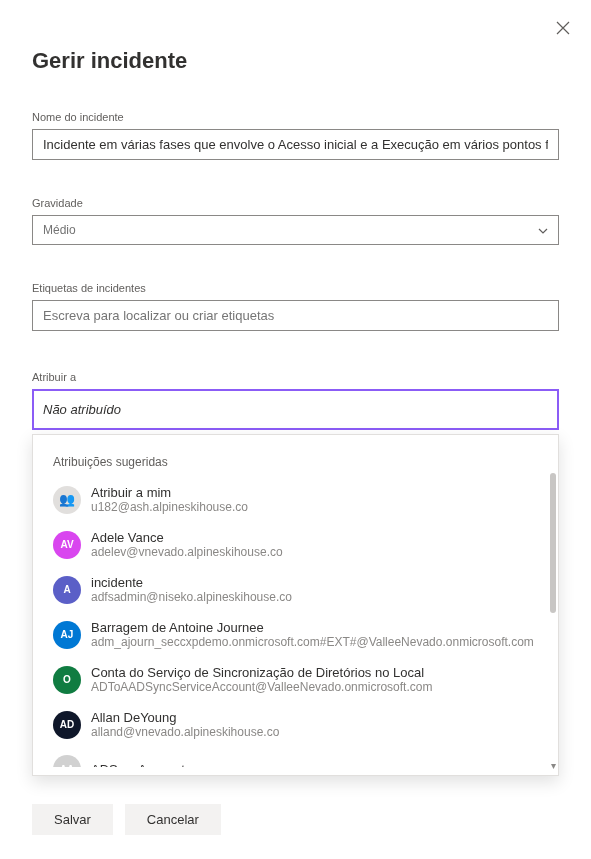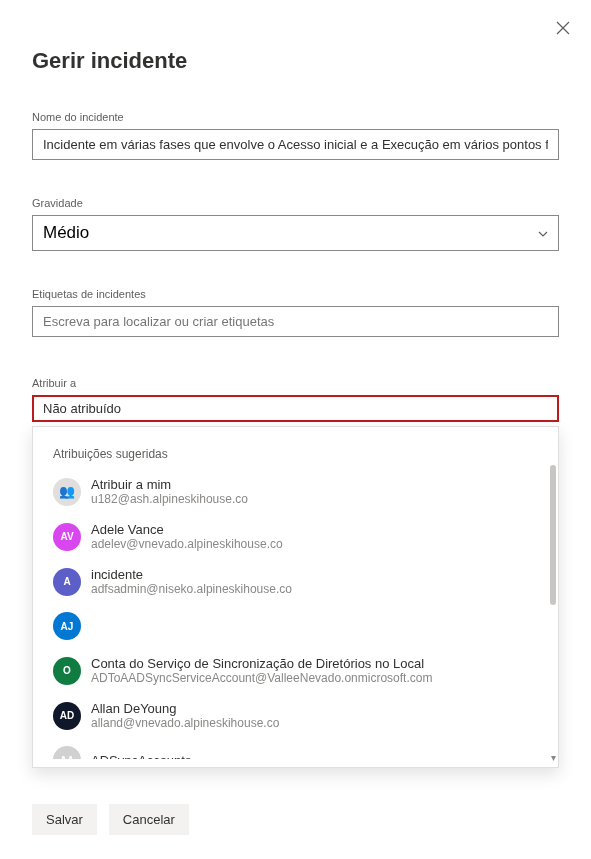"Médio" .select-input { color: #000000 -> #737373; font-size: 17px -> 12px }
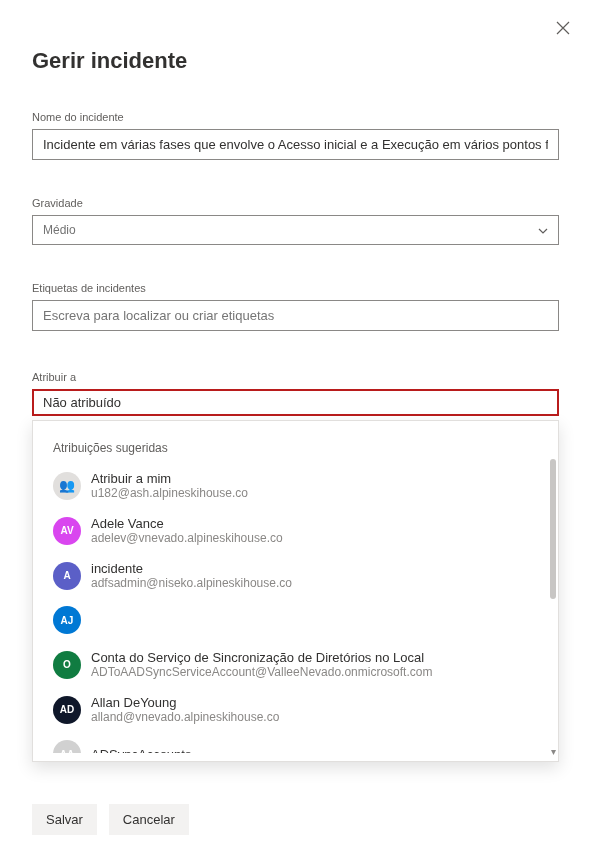"Não atribuído" .text-input.focused { border: 2px solid #b91c1c -> 2px solid #8b5cf6; font-style: none -> italic; padding: 4px 9px -> 11px 9px }
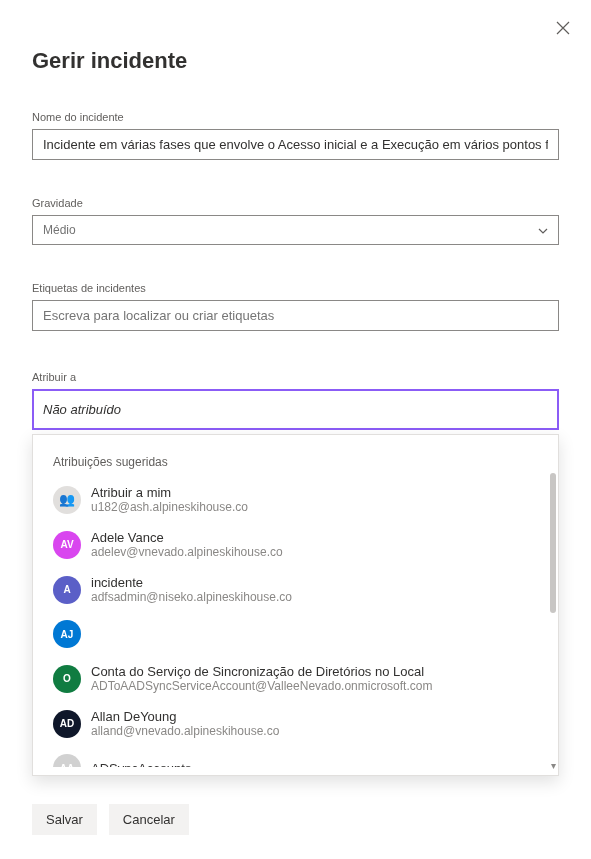"Barragem de Antoine Journee" div.suggestion-text { html: none -> <div> <div>Barragem de Antoine Journee</div> <div>adm_ajourn_seccxpdemo.onmicrosoft.com#EXT#@ValleeNevado.onmicrosoft.com</div> </div> }
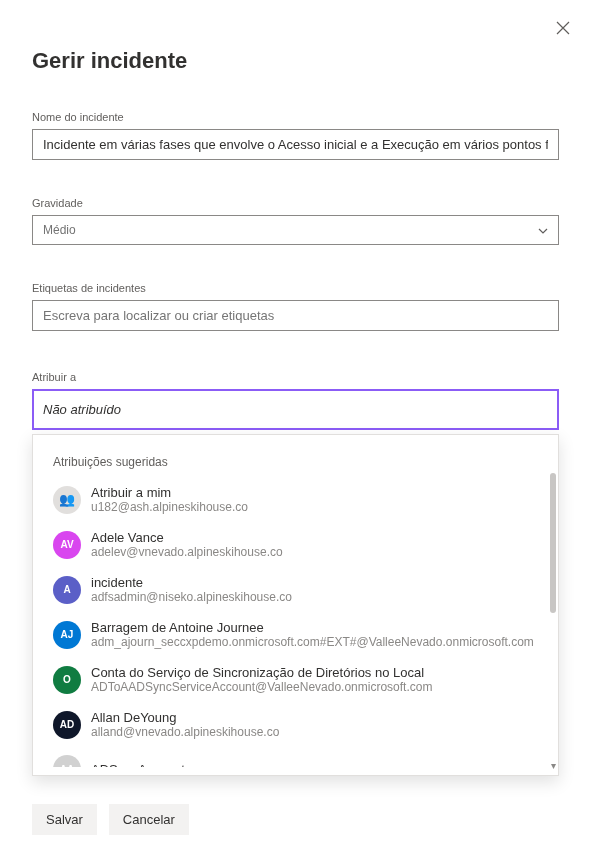"Salvar" .btn { padding: 8px 14px -> 8px 22px }
